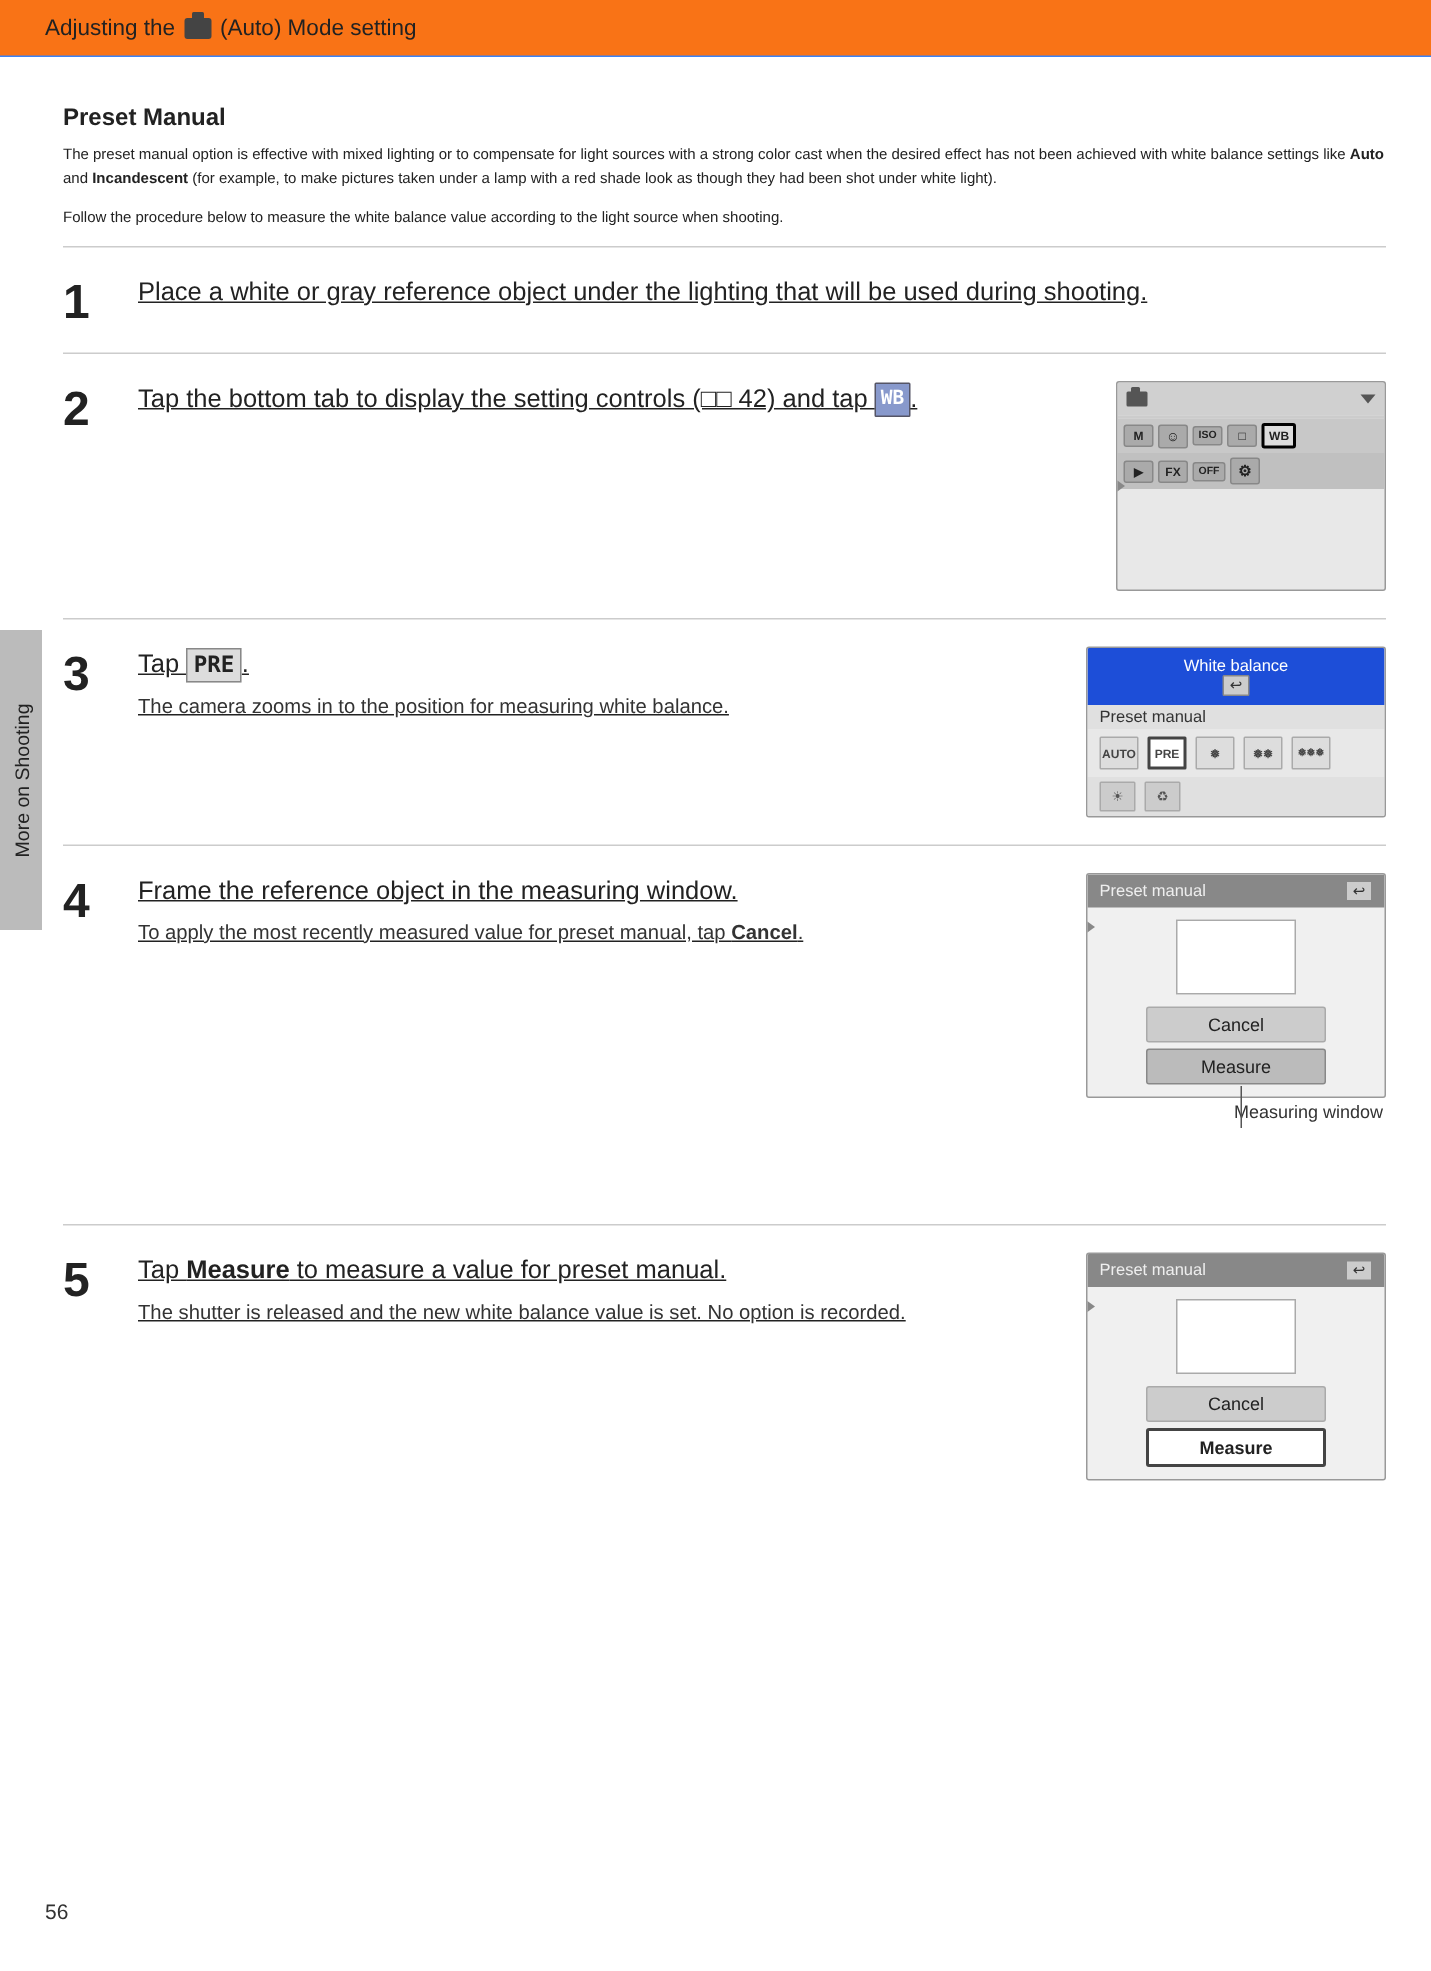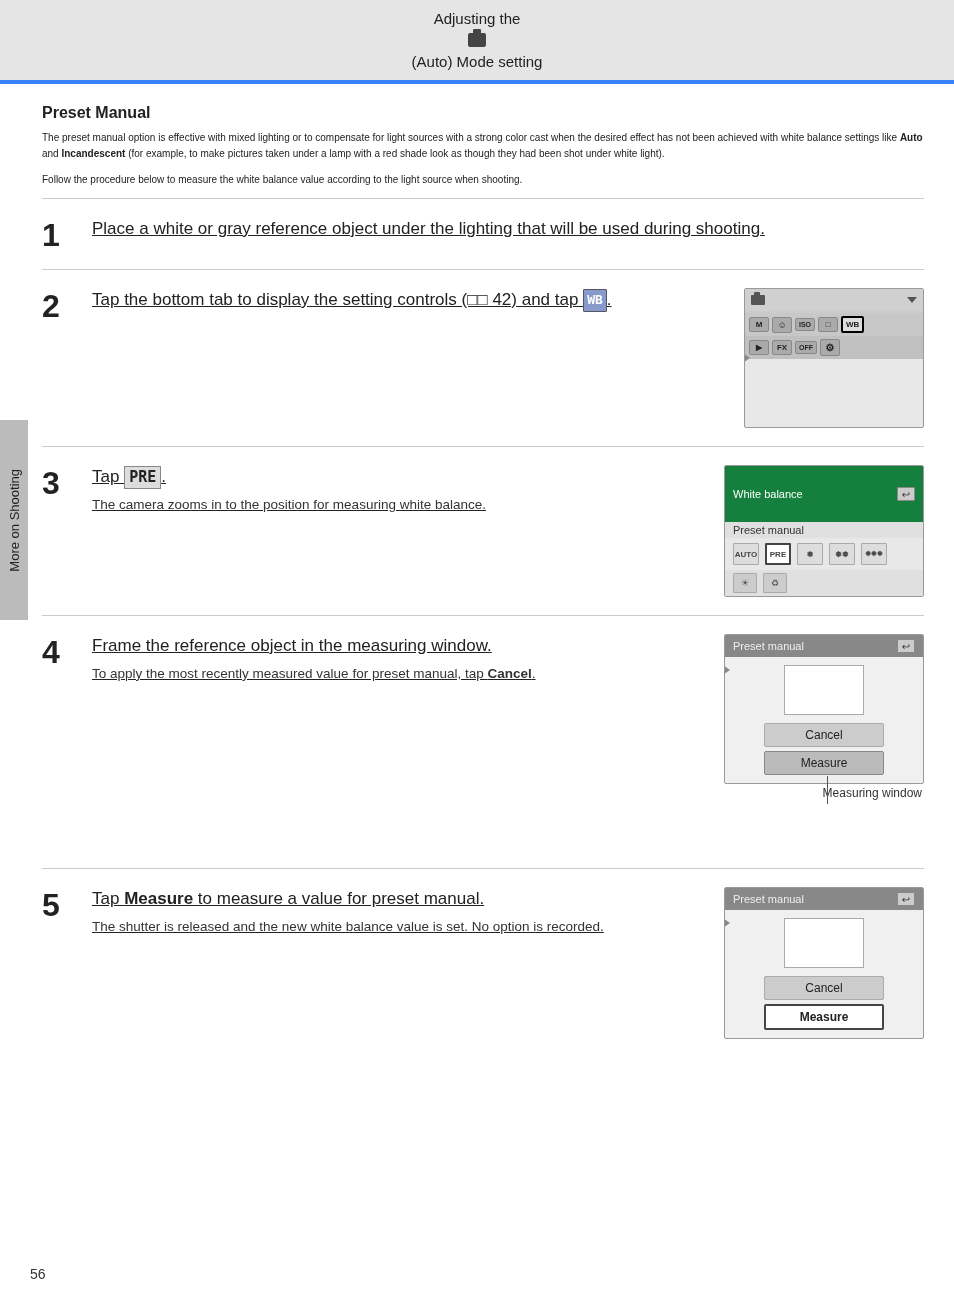"Adjusting the" .header-bar { background: #e5e5e5 -> #f97316; border-bottom: 4px solid #3b82f6 -> 1px solid #3b82f6; flex-direction: column -> none }
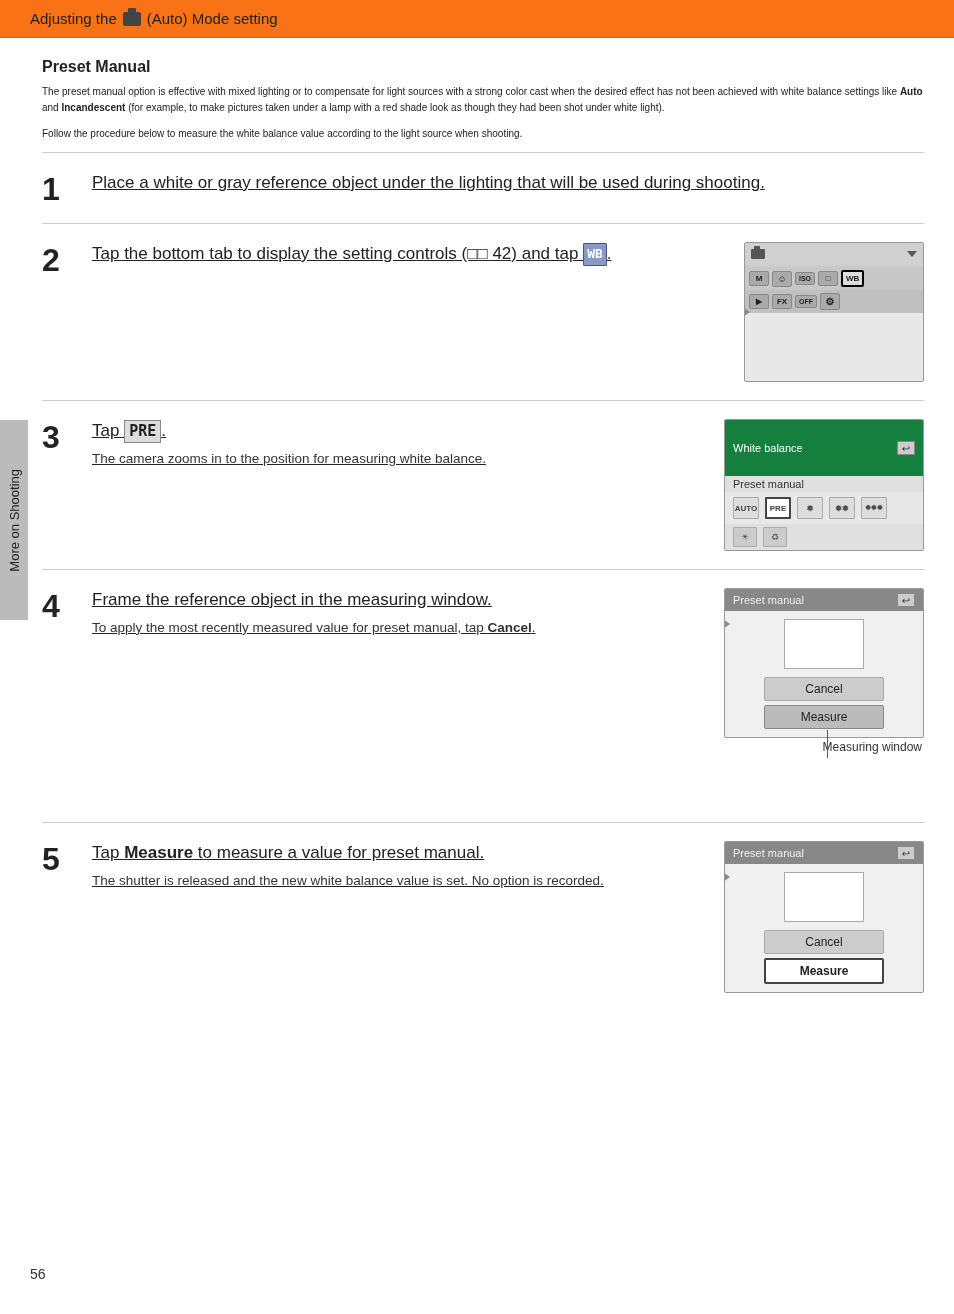"Preset Manual" .main-content { margin-top: none -> 12px }
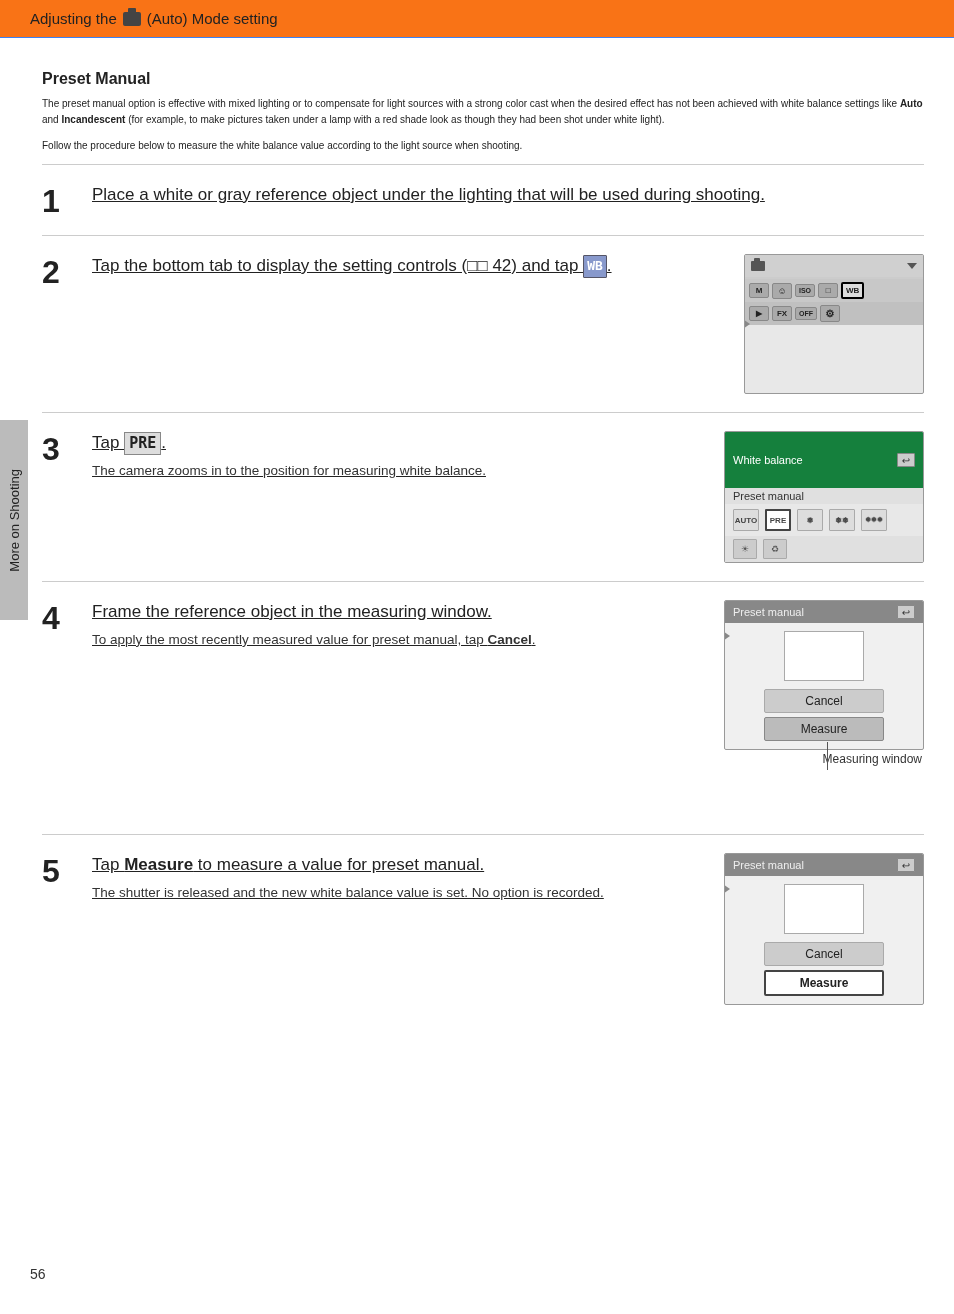"White balance" .wb-header { background: #15803d -> #1d4ed8; flex-direction: none -> column; padding: 21px 8px -> 6px 8px }
